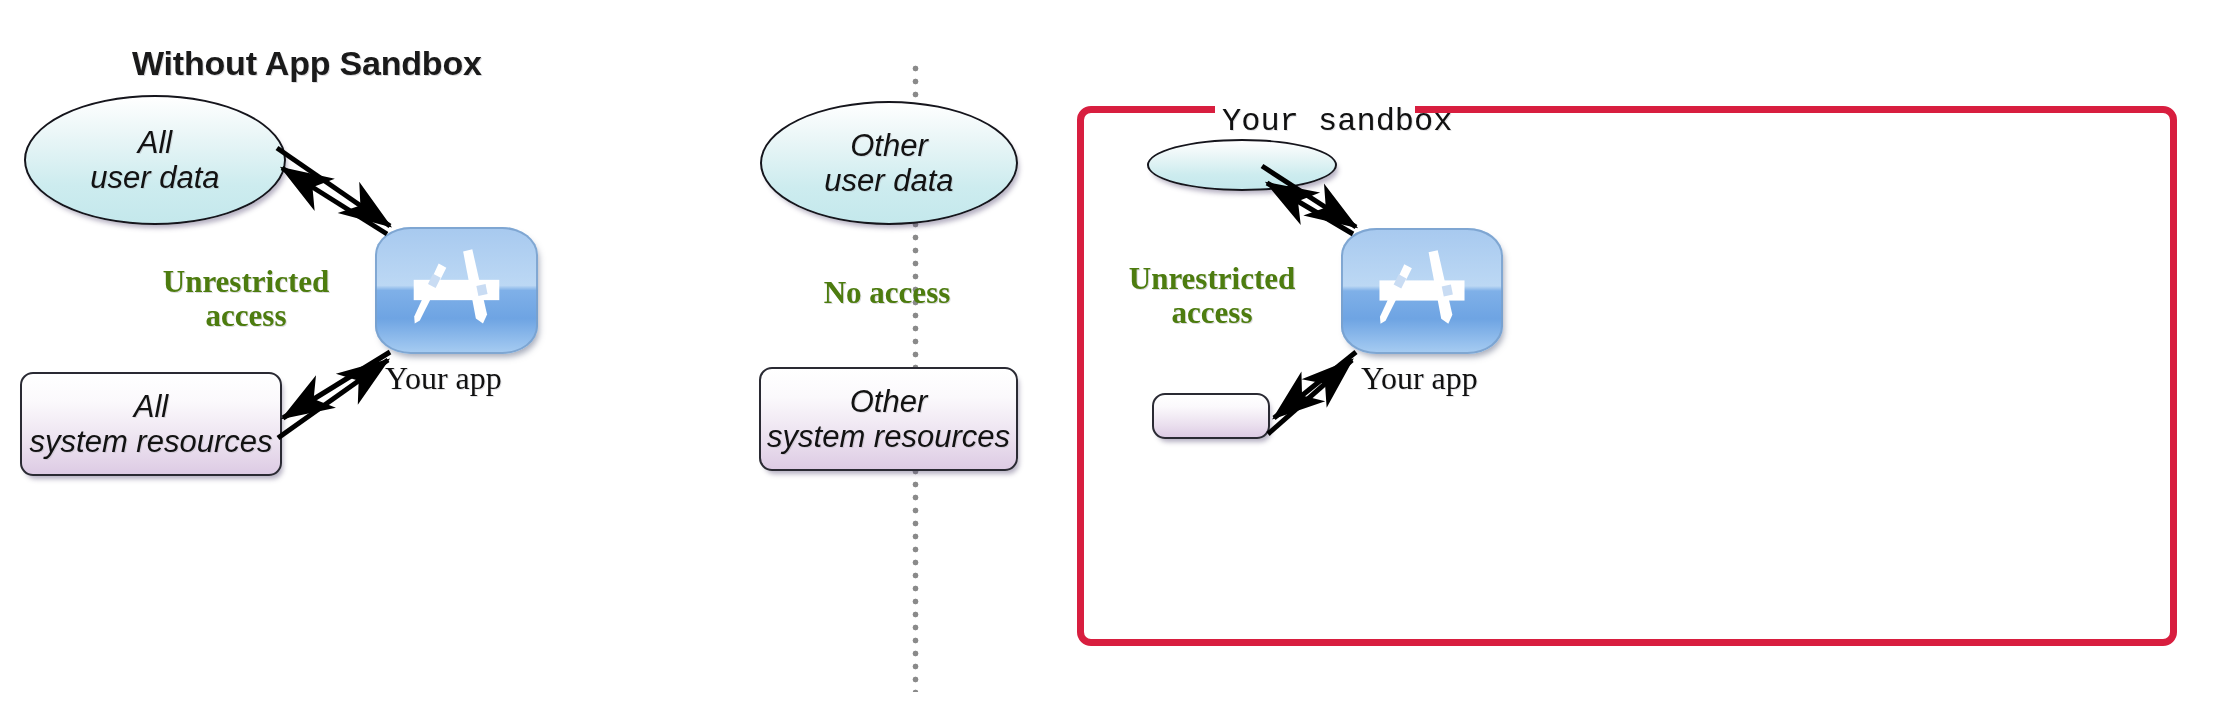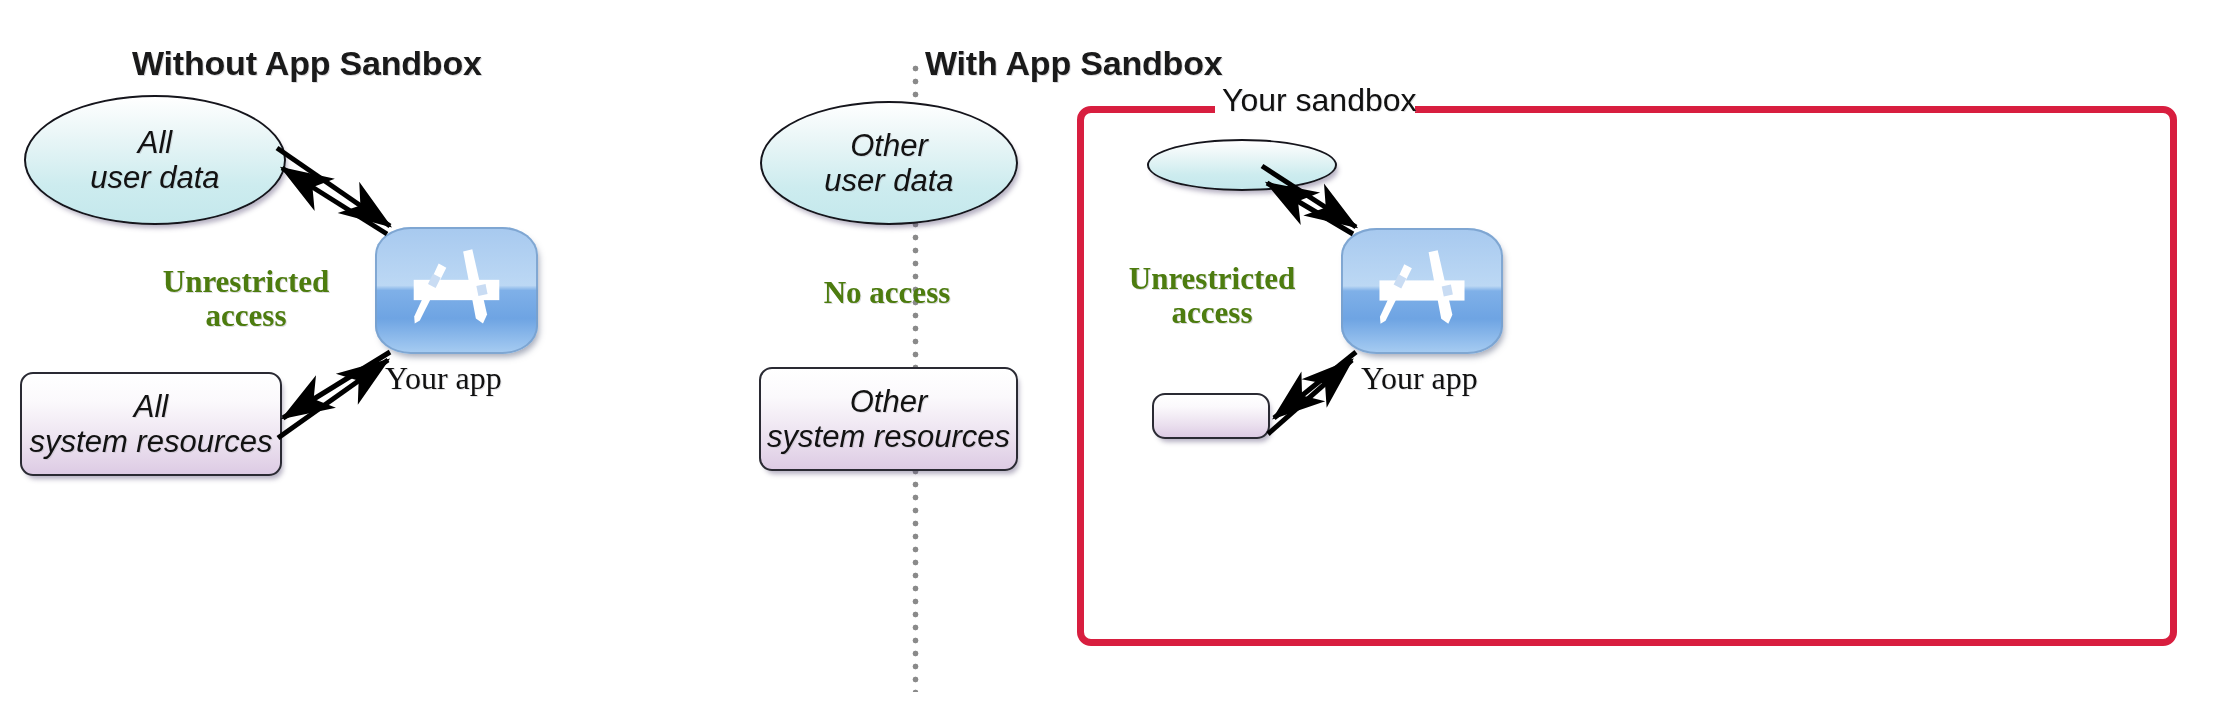"With App Sandbox" div.panel-title { html: <div>With App Sandbox</div> -> none }
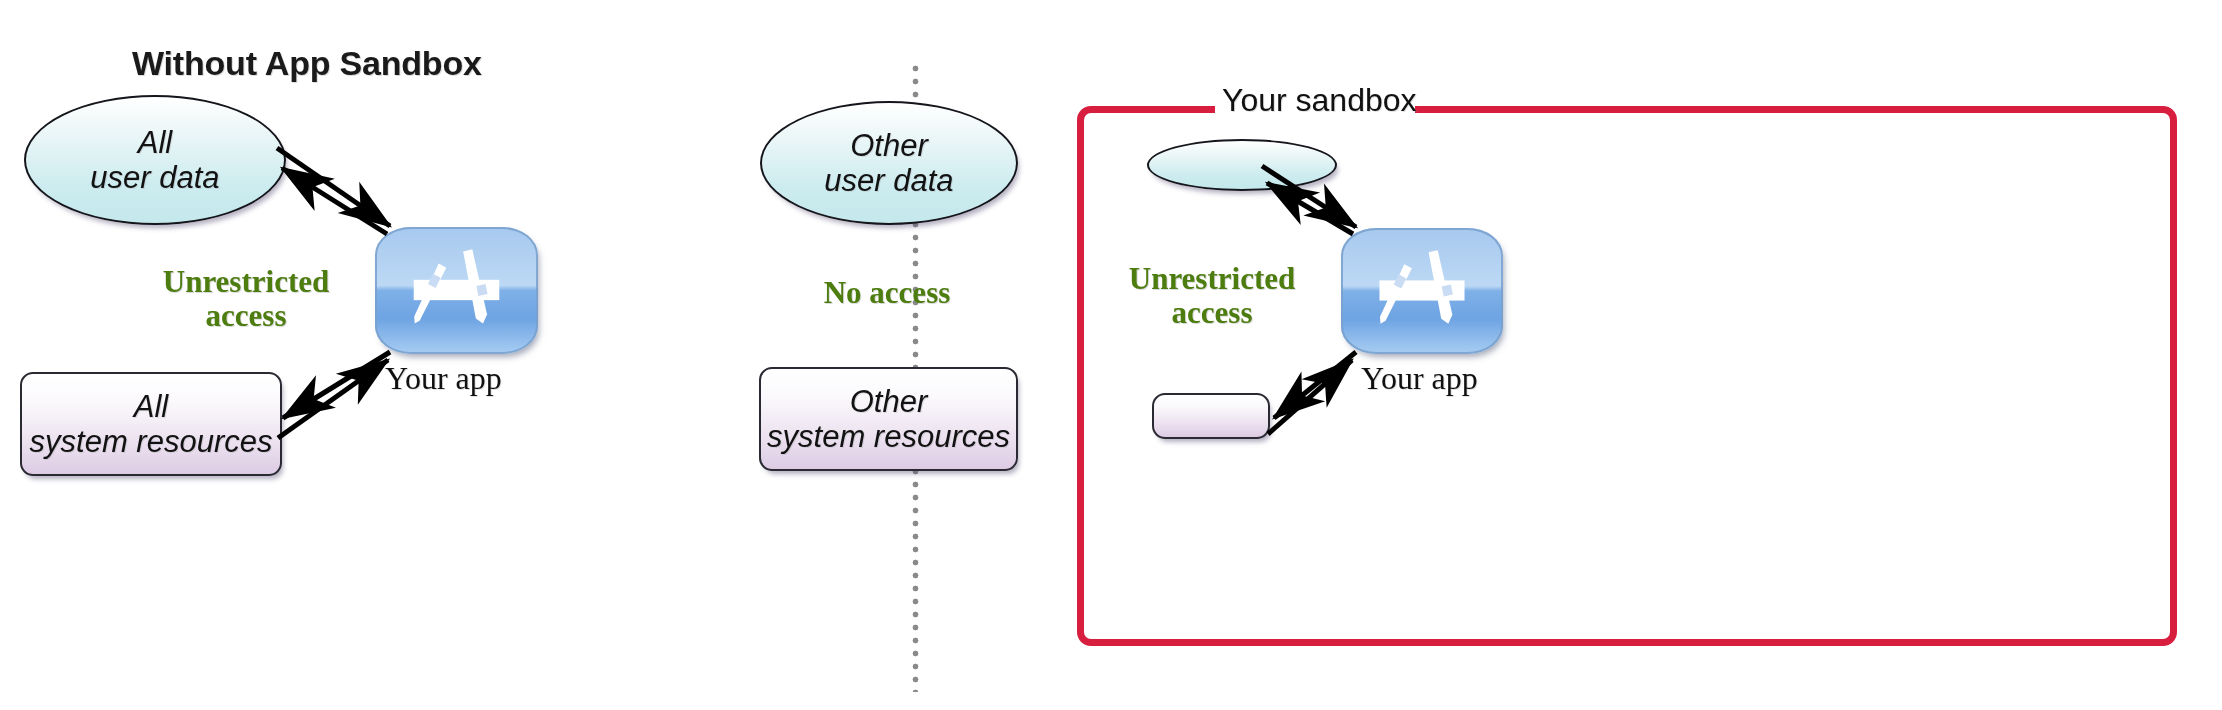"Your sandbox" div.sandbox-title { font-family: none -> Liberation Mono, monospace; top: 82px -> 103px }
